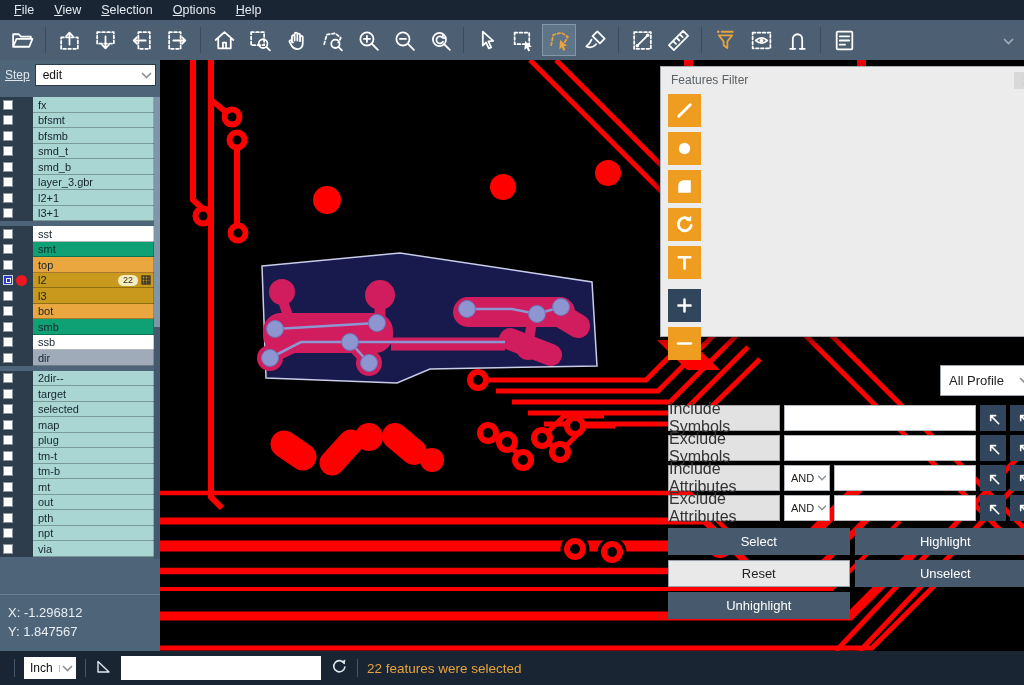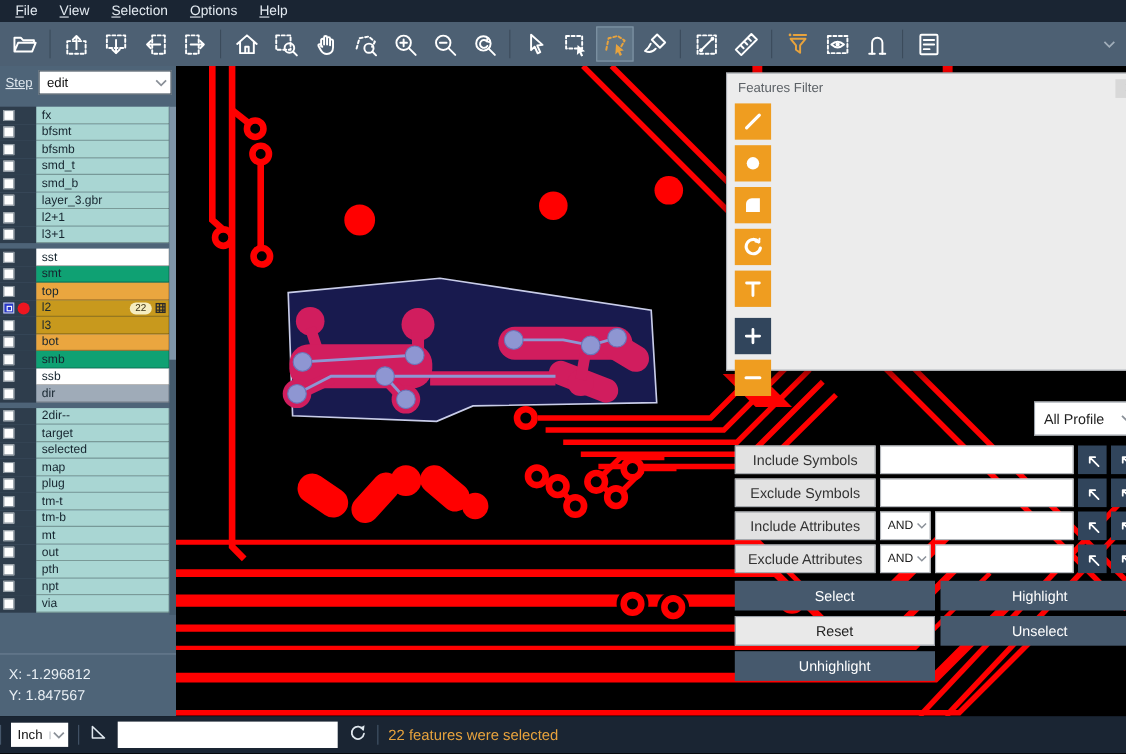"Include Symbols" .dlg-lbl-btn { font-size: 13px -> 16px; width: 128px -> 112px }
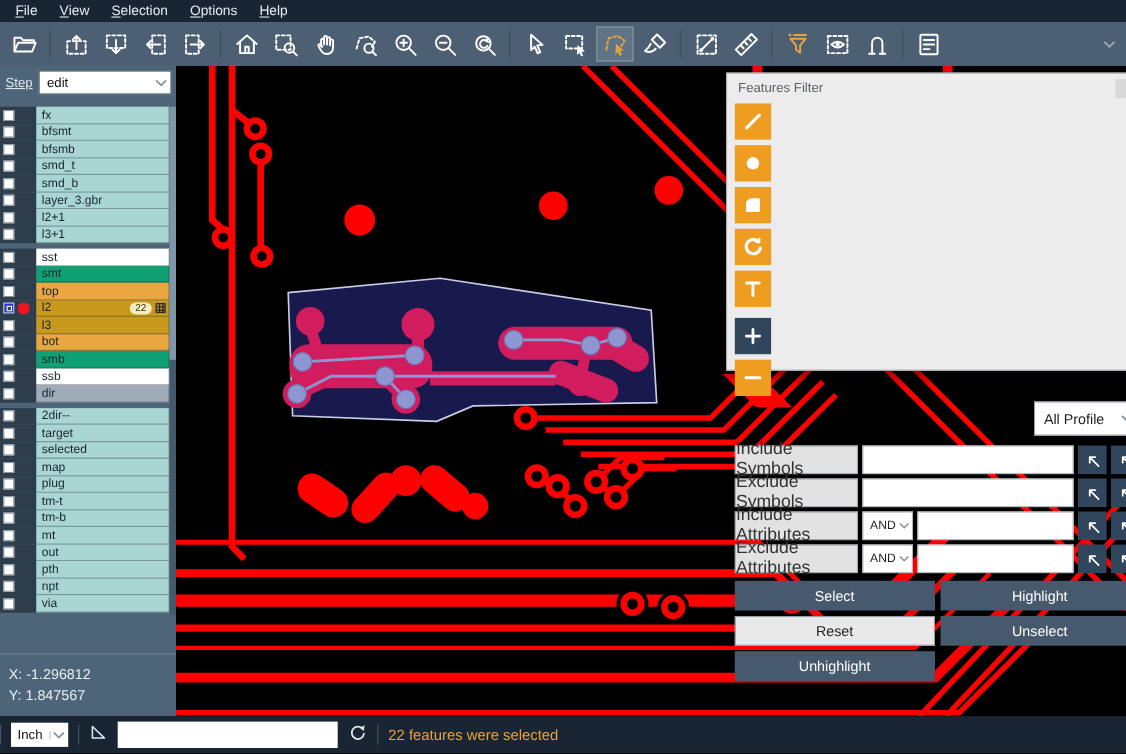"Inch" .statusbar { padding-left: 0 -> 14px }
